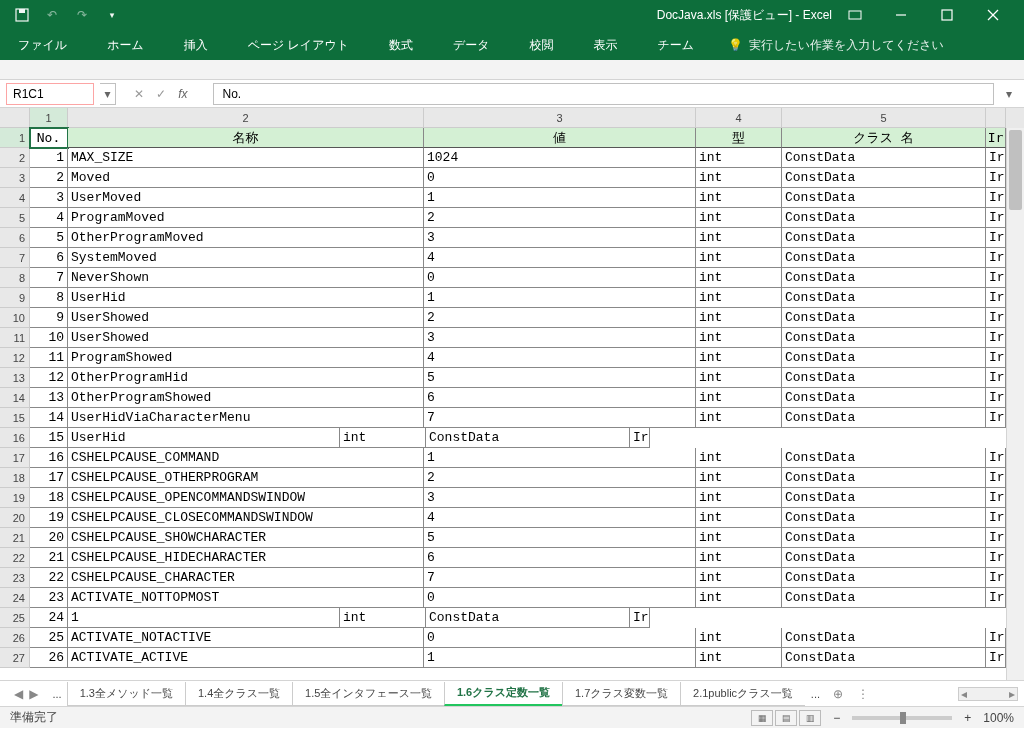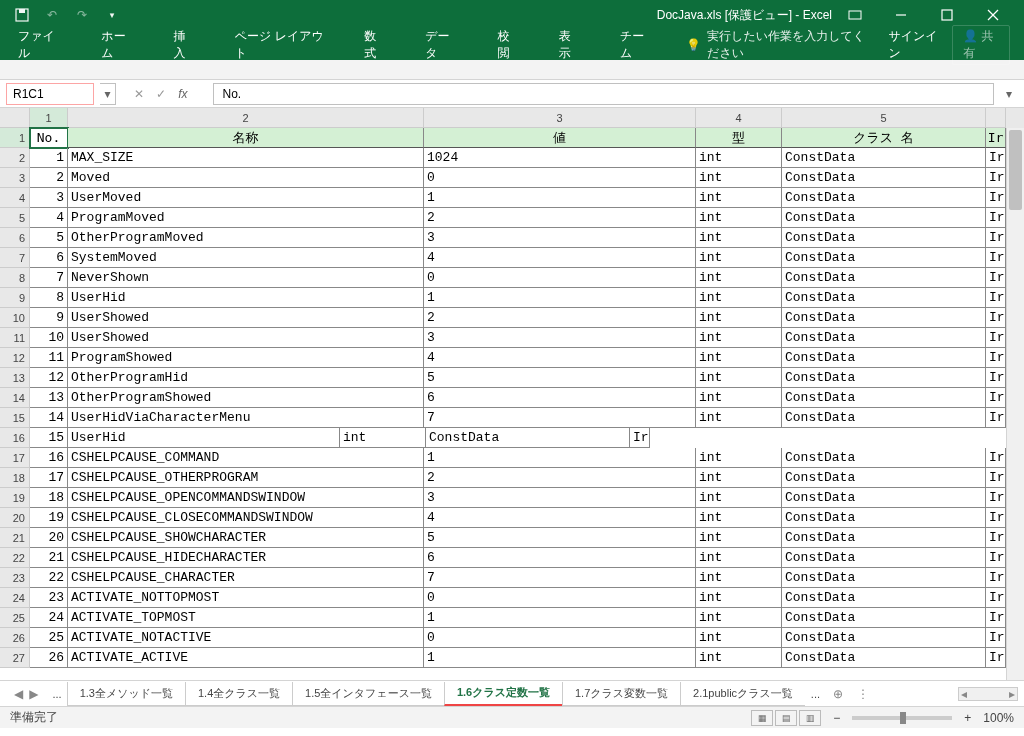"サインイン" div.ribbon-right { html: <div> <span>サインイン</span> <span> <span>👤</span> <span>共有</span> </span> </div> -> none }
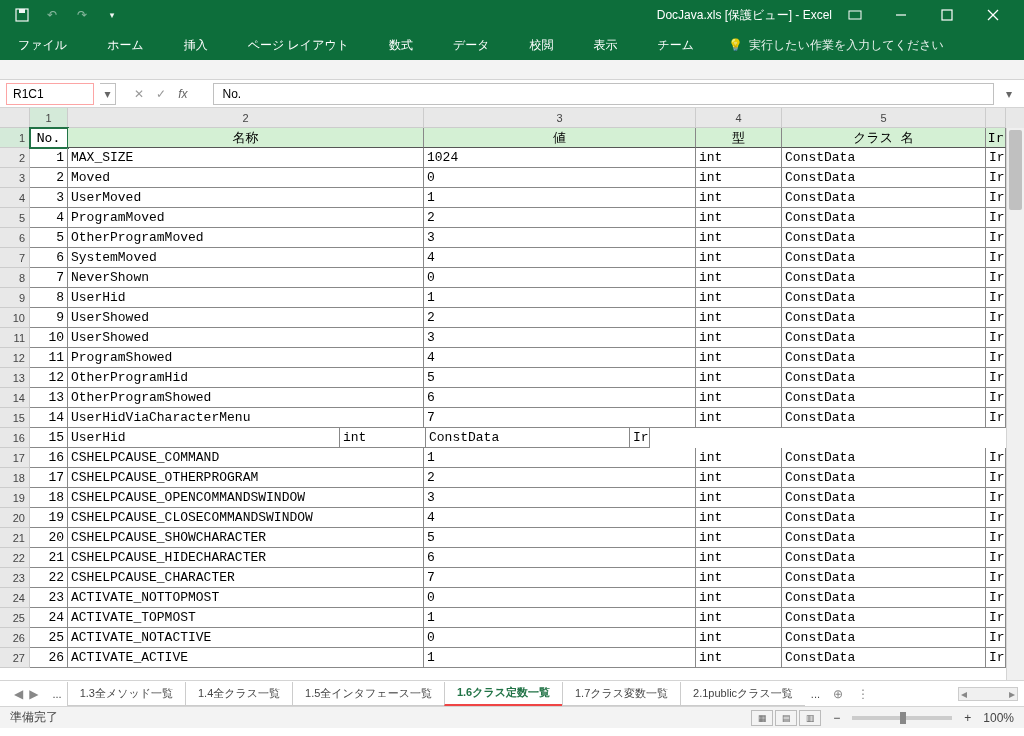"ACTIVATE_TOPMOST" div.cell { html: <div>ACTIVATE_TOPMOST</div> -> none }
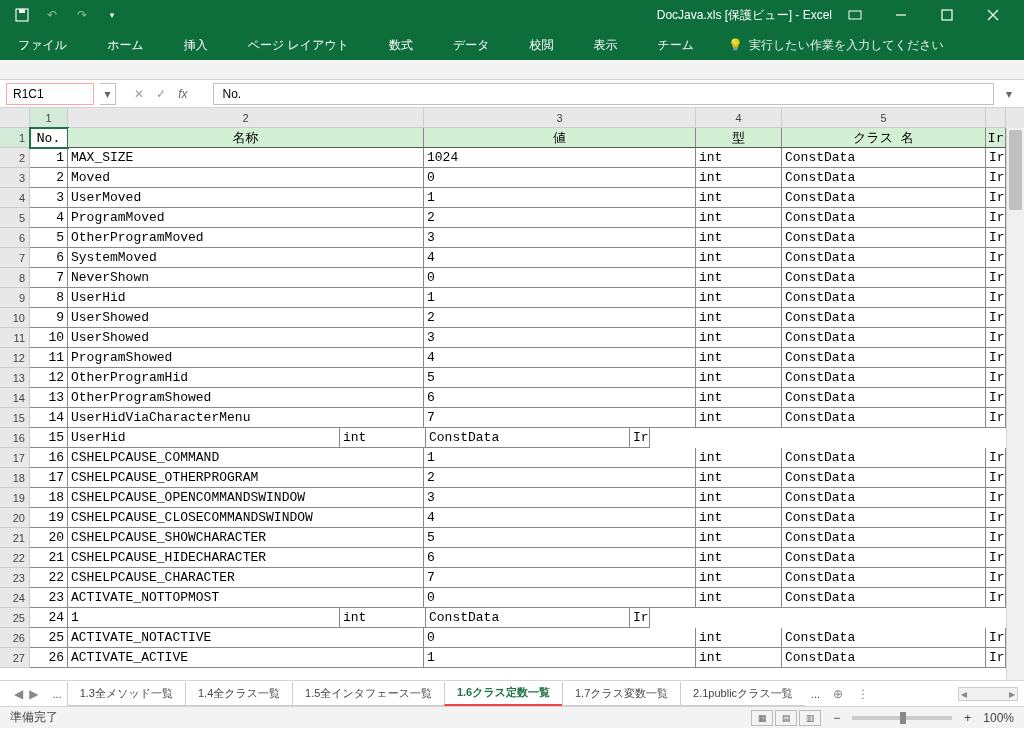"1.6クラス定数一覧" .sheettab.active { border-bottom: 2px solid #ef4444 -> 2px solid #22c55e }
